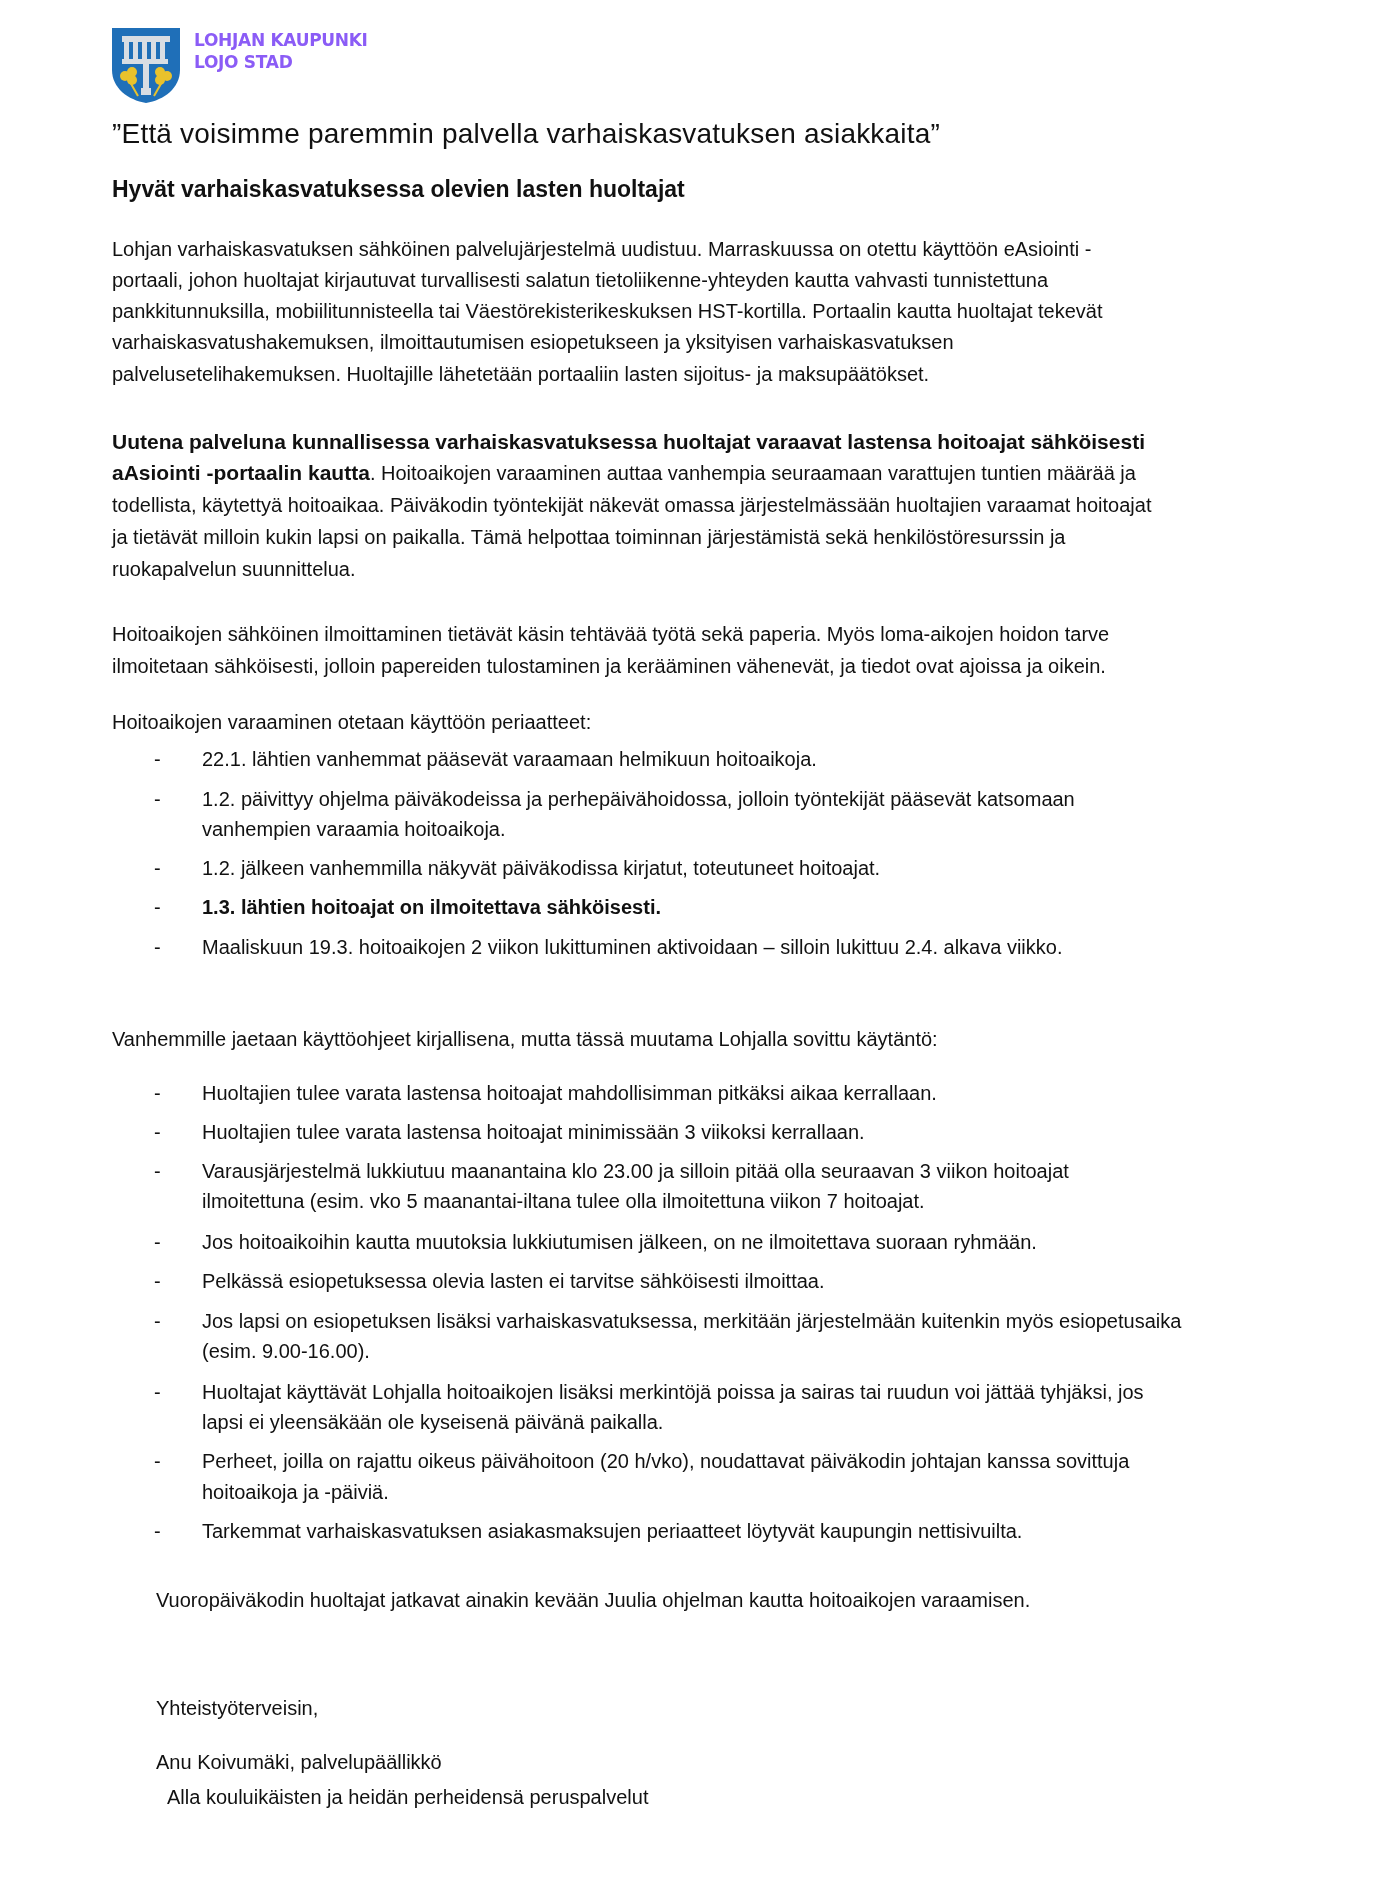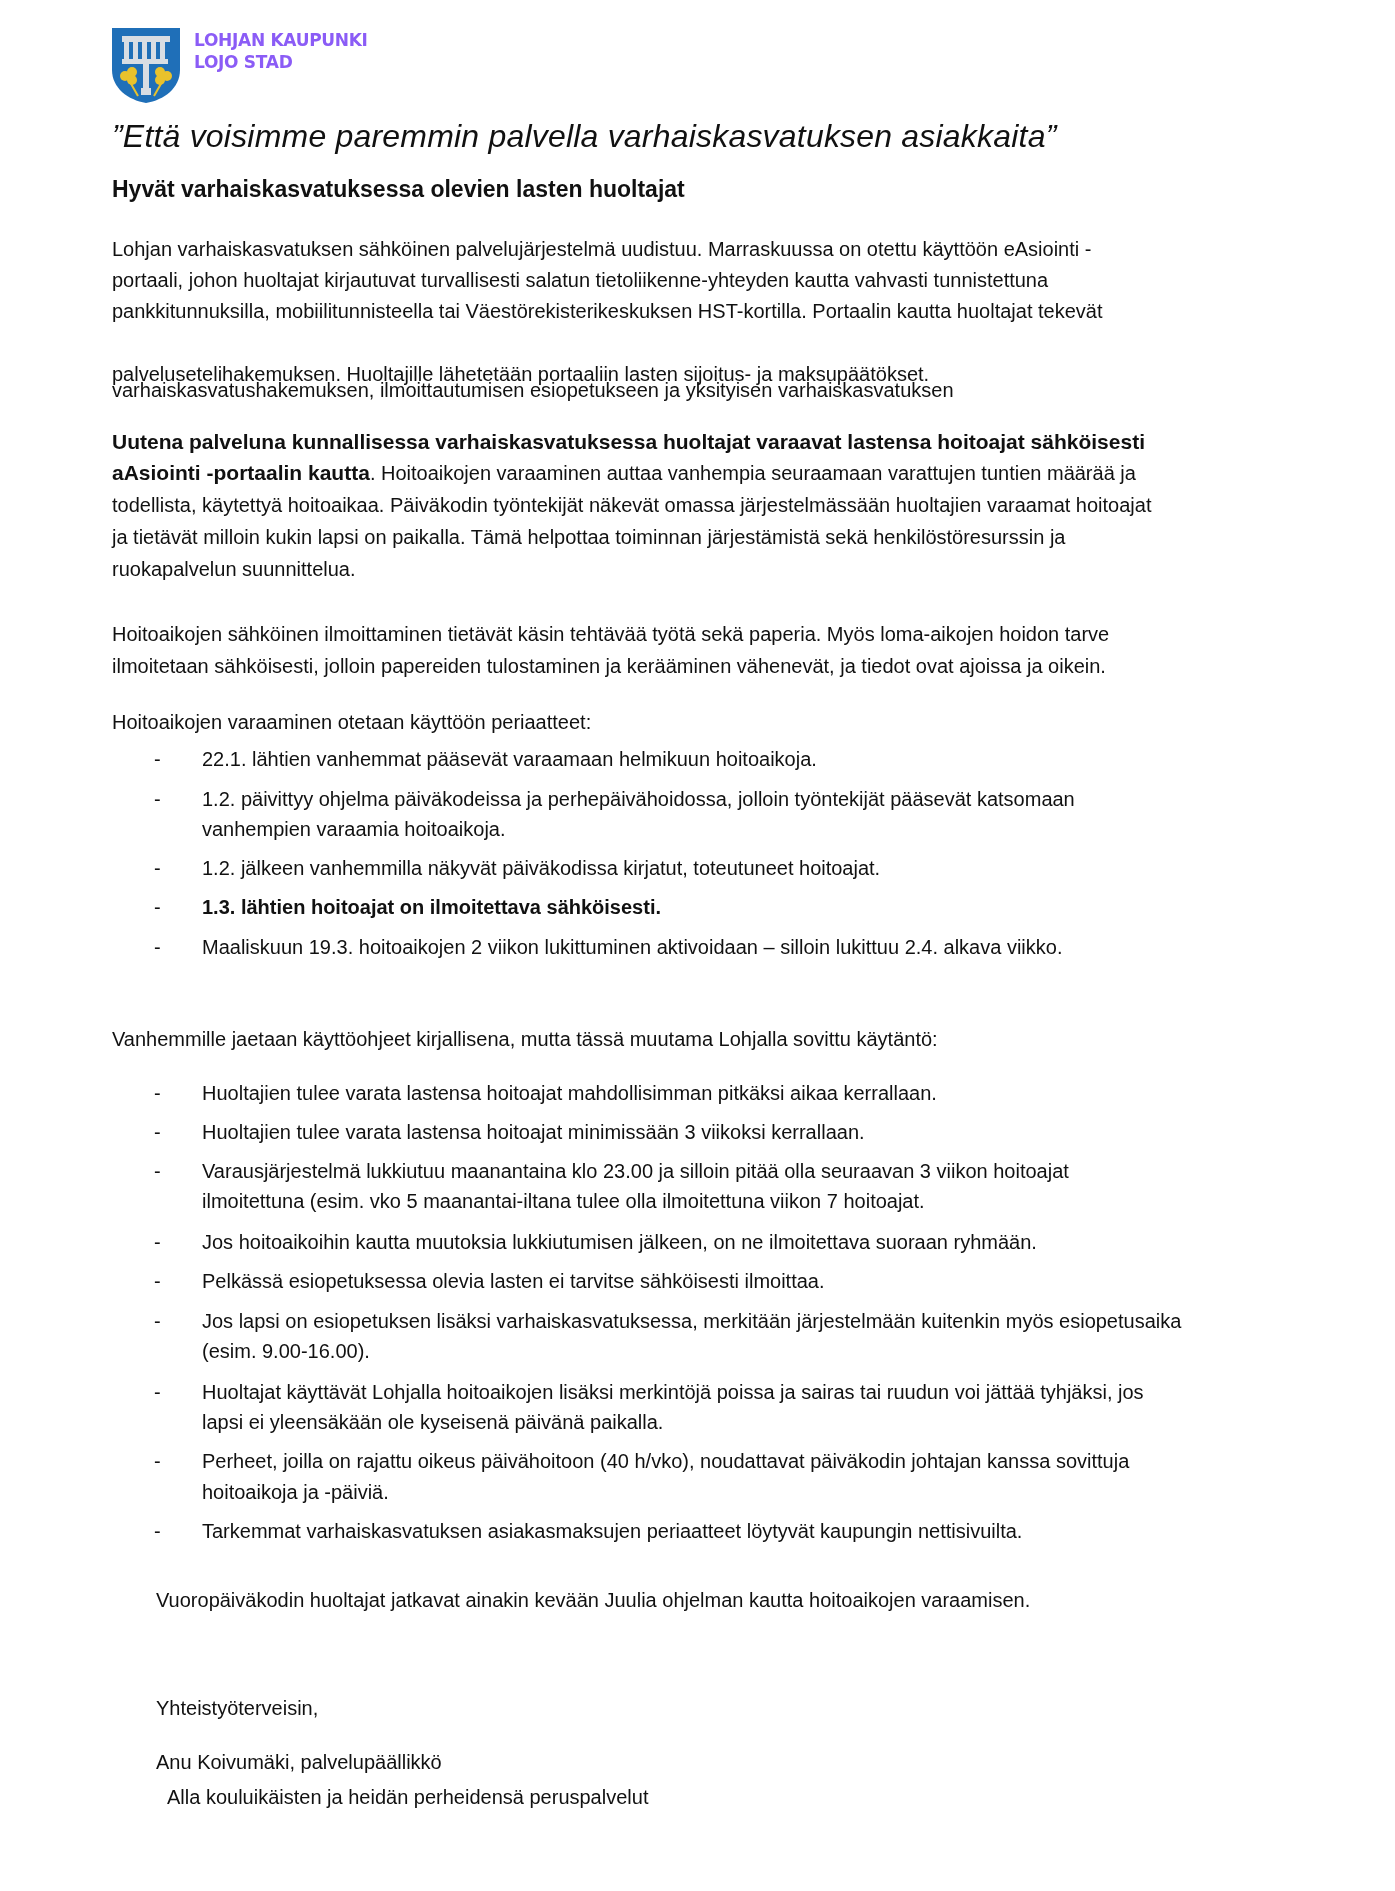"”Että voisimme paremmin palvella" .quote { font-size: 32px -> 28px; font-style: italic -> none }
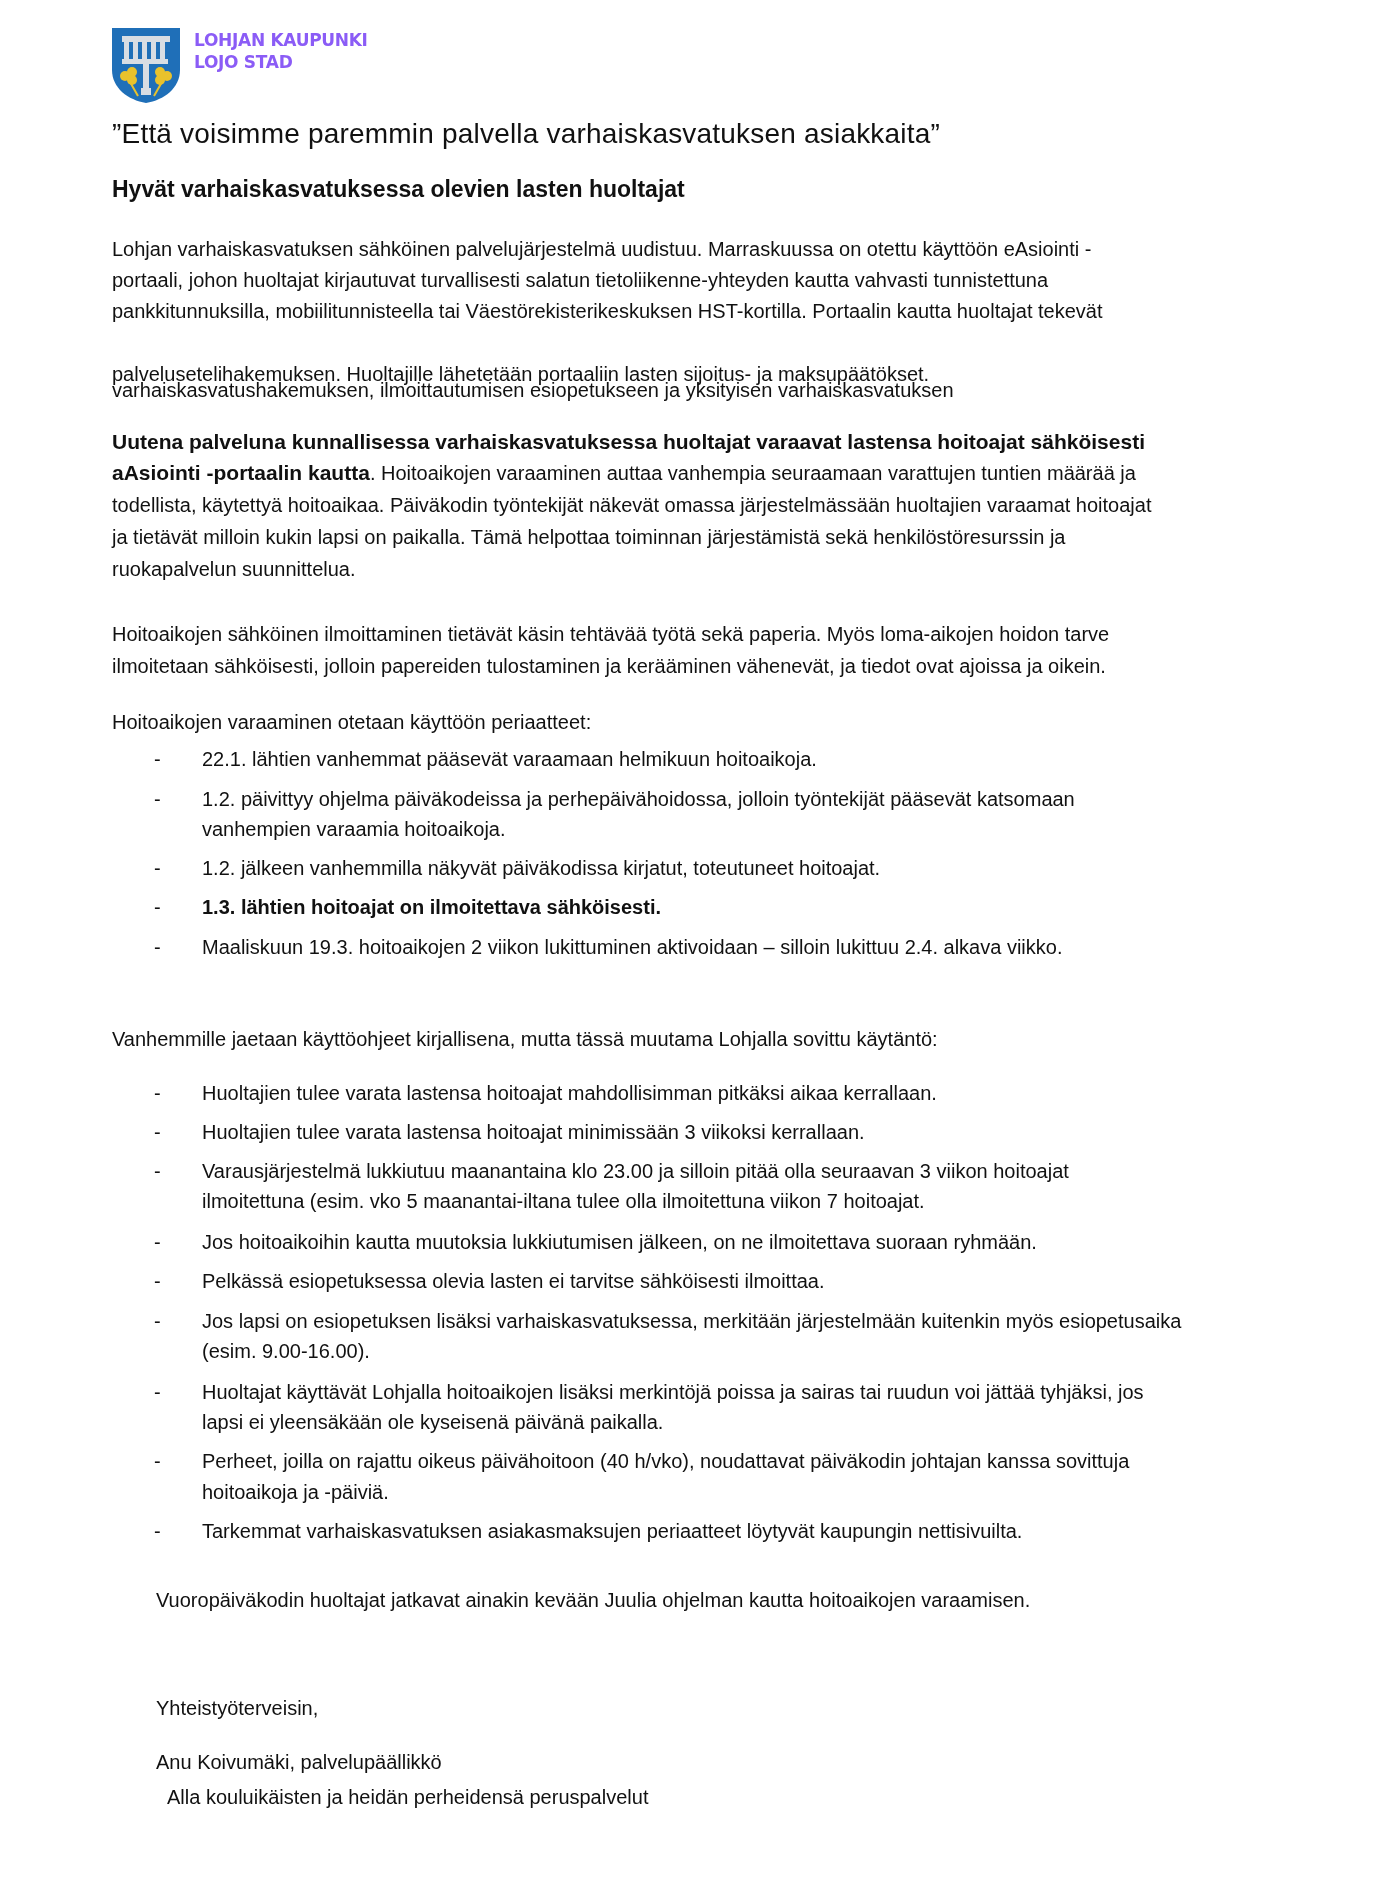"varhaiskasvatushakemuksen," div.abs { margin-top: 48px -> none }
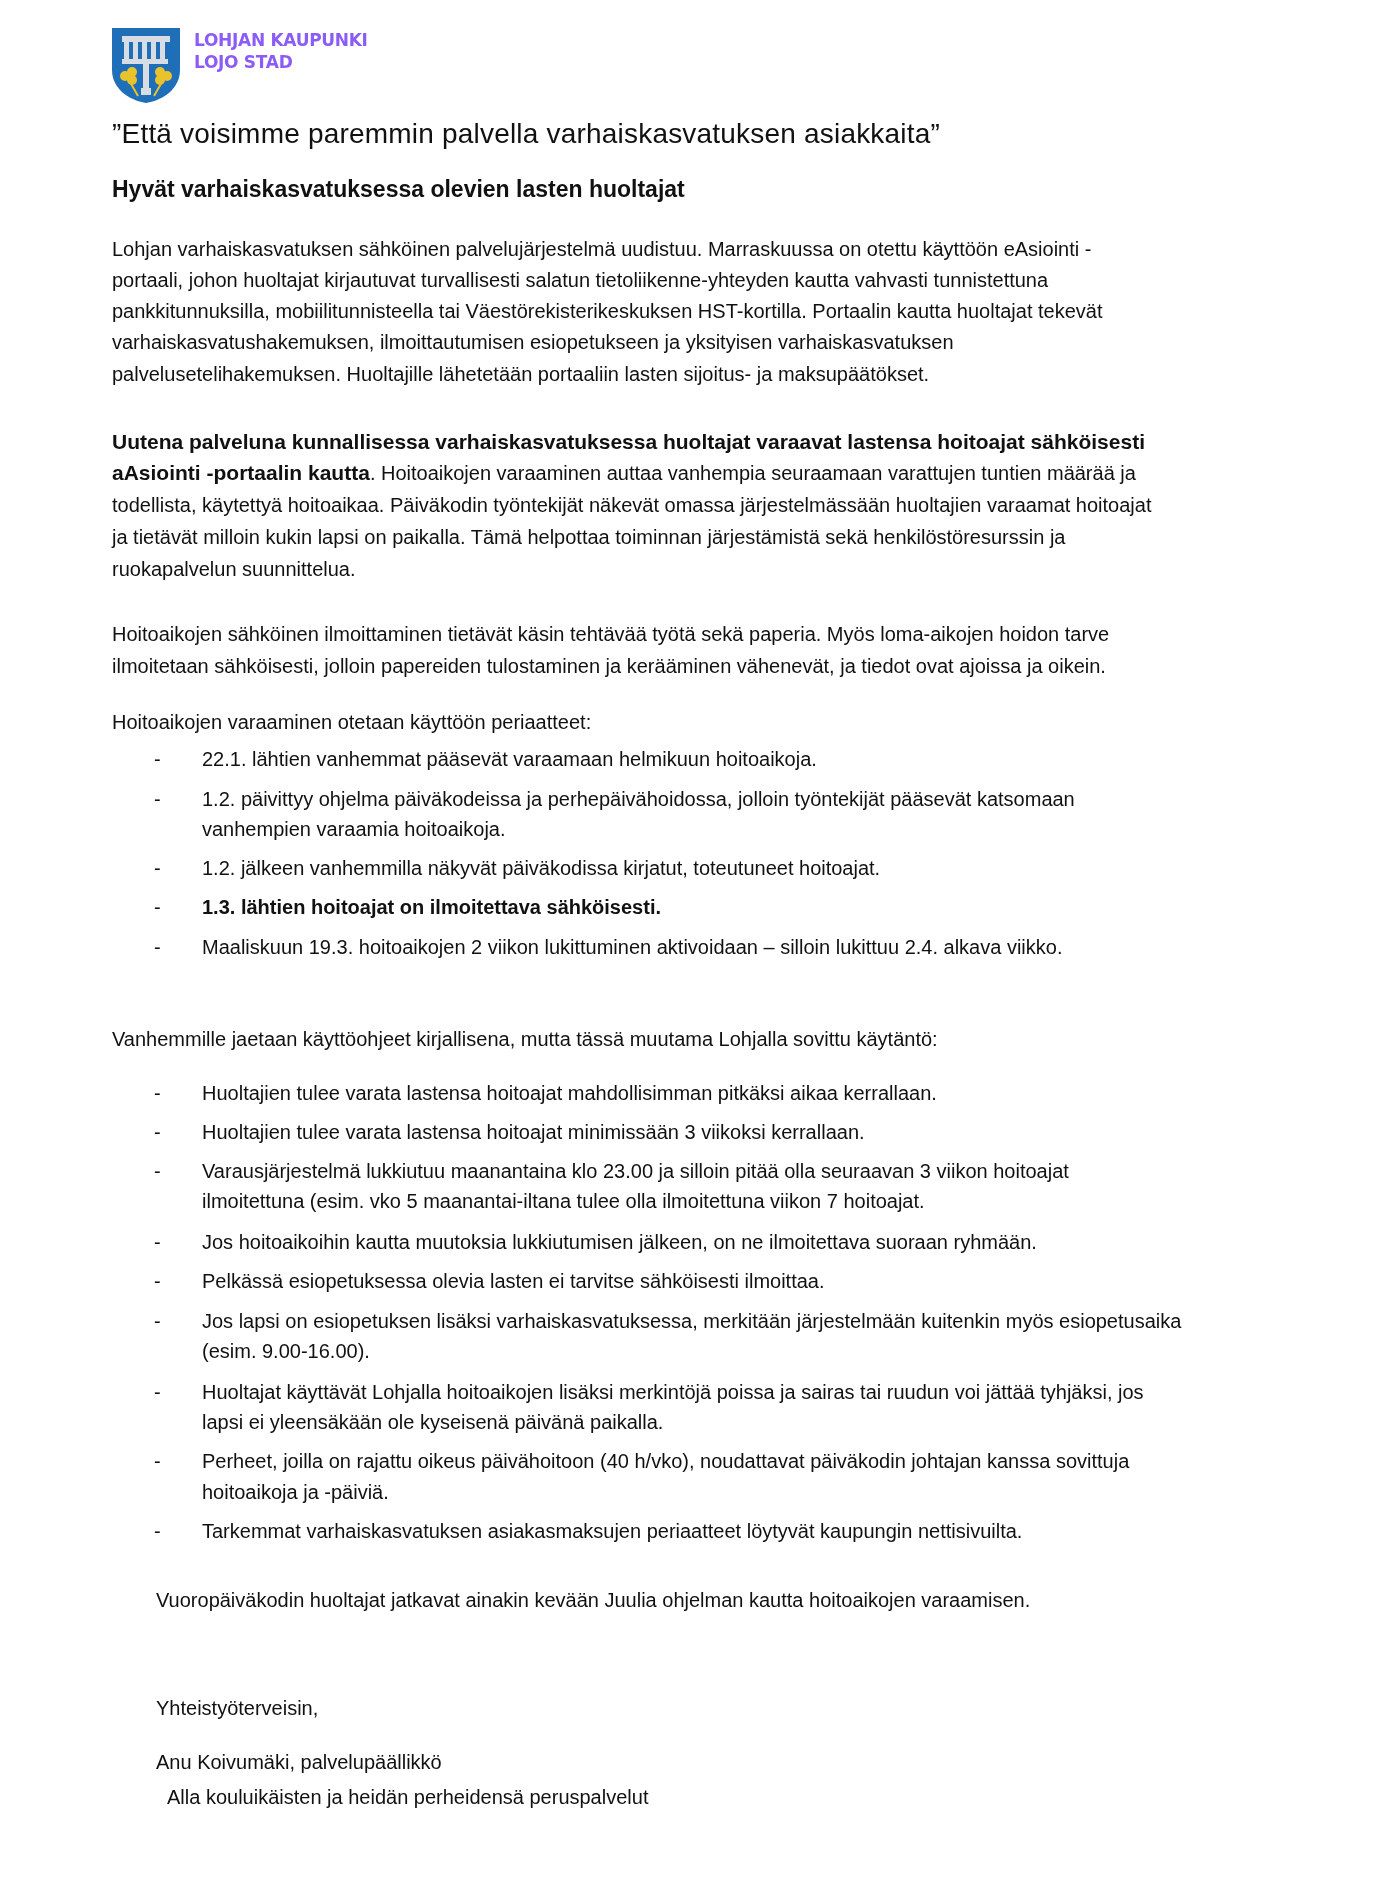"Perheet, joilla on rajattu oikeus" div.abs { text: 40 -> 20 }
